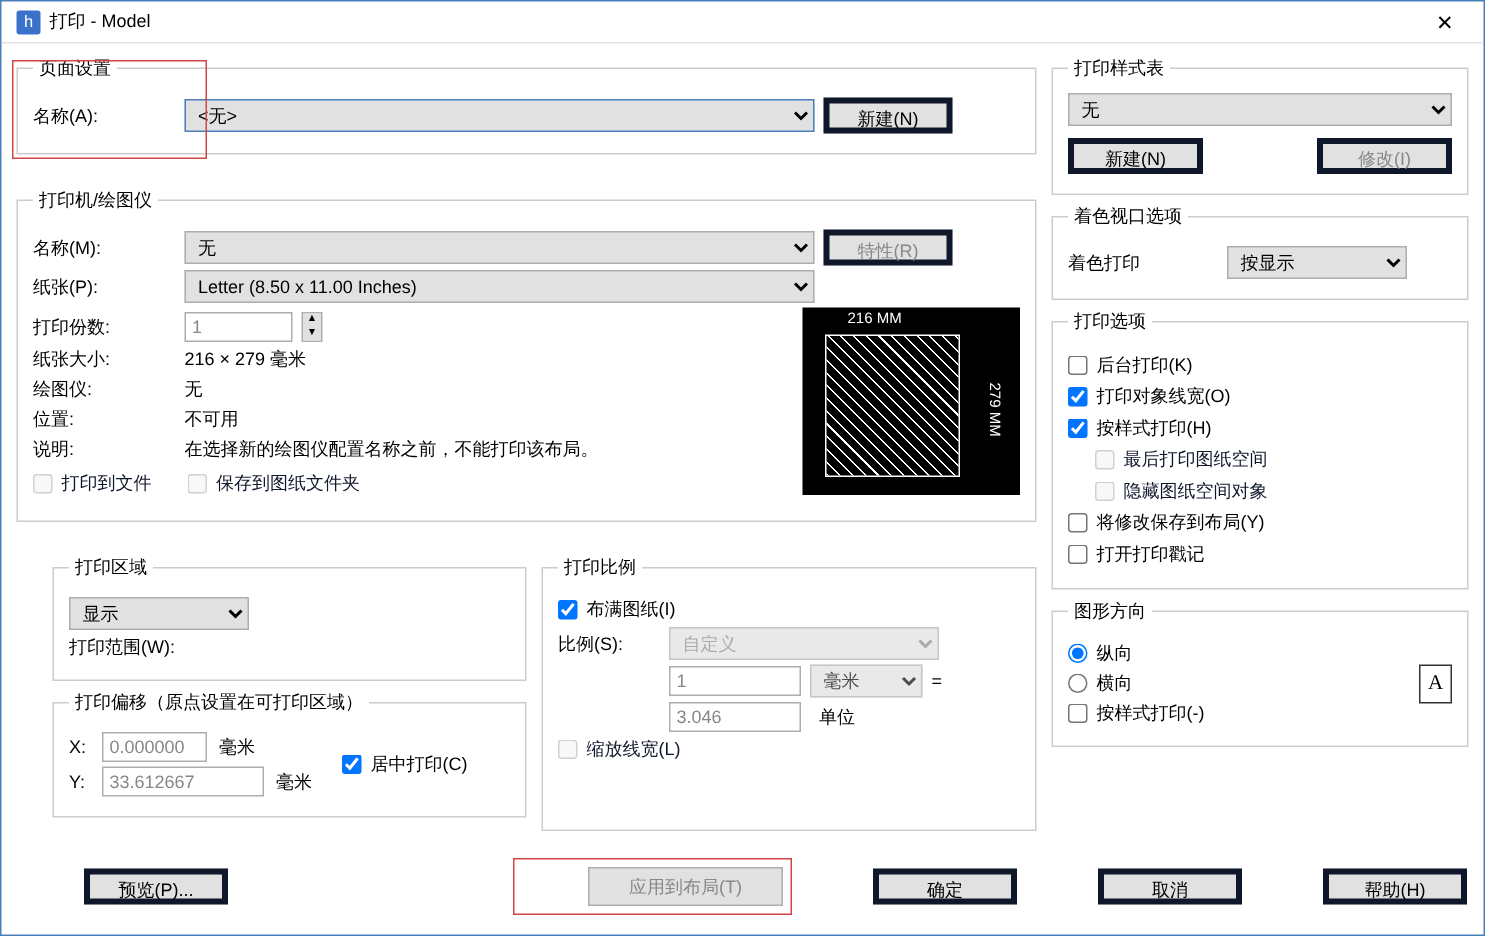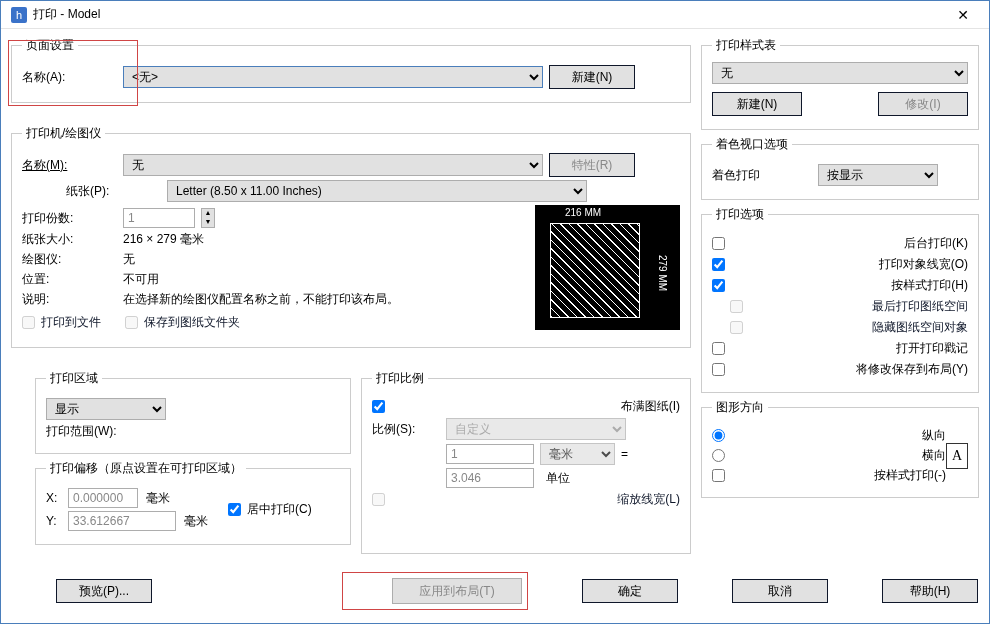"新建(N)" button { border: 1px solid #0f172a -> 4px solid #0f172a }
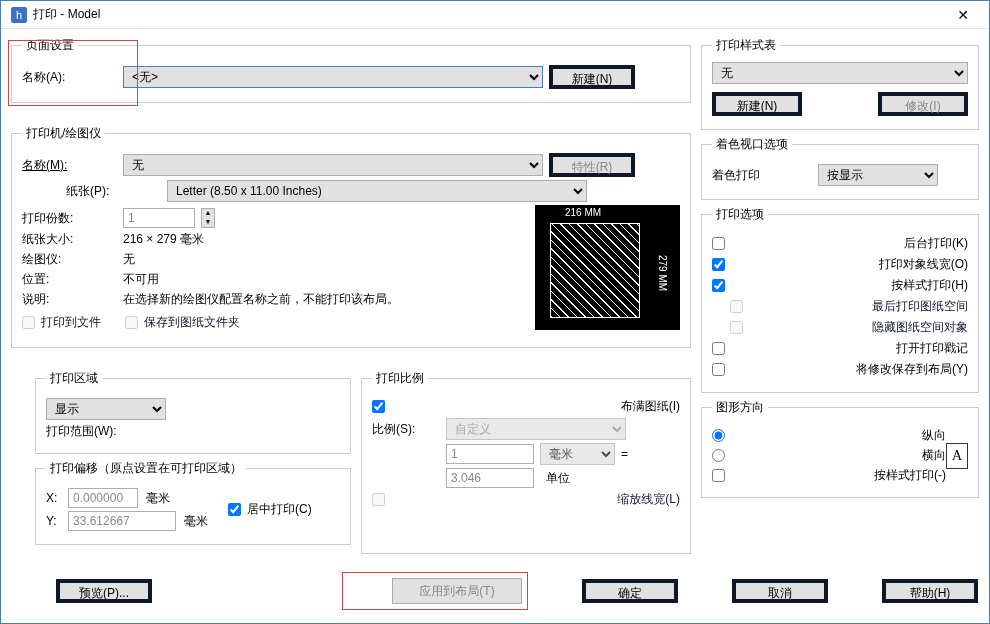"名称(M):" span.label { text-decoration: underline -> none }
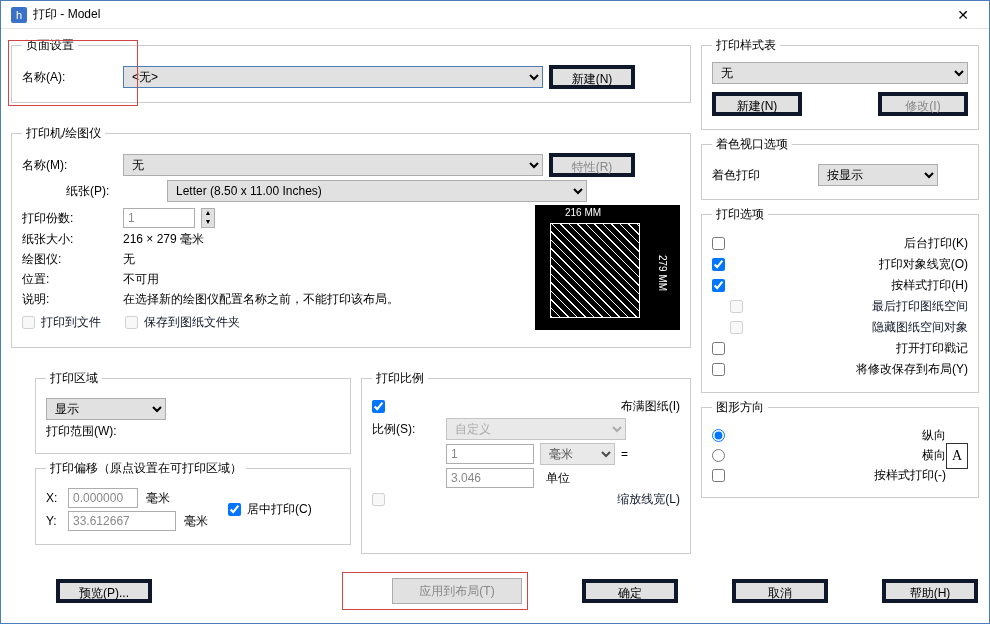"纸张(P):" span.label { margin-left: 44px -> none }
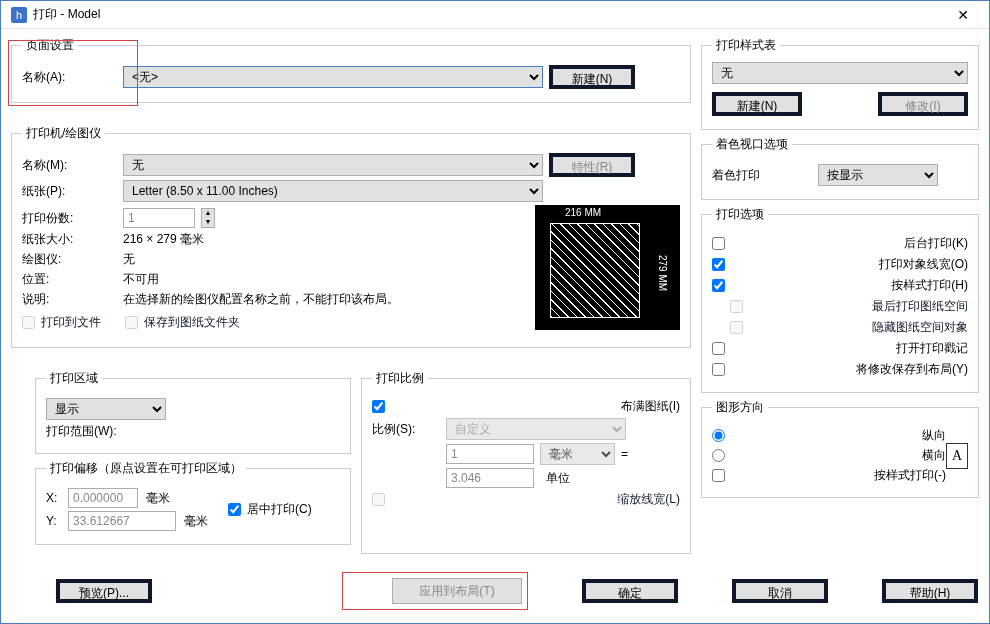"后台打印(K)" .checkbox-row { justify-content: space-between -> none }
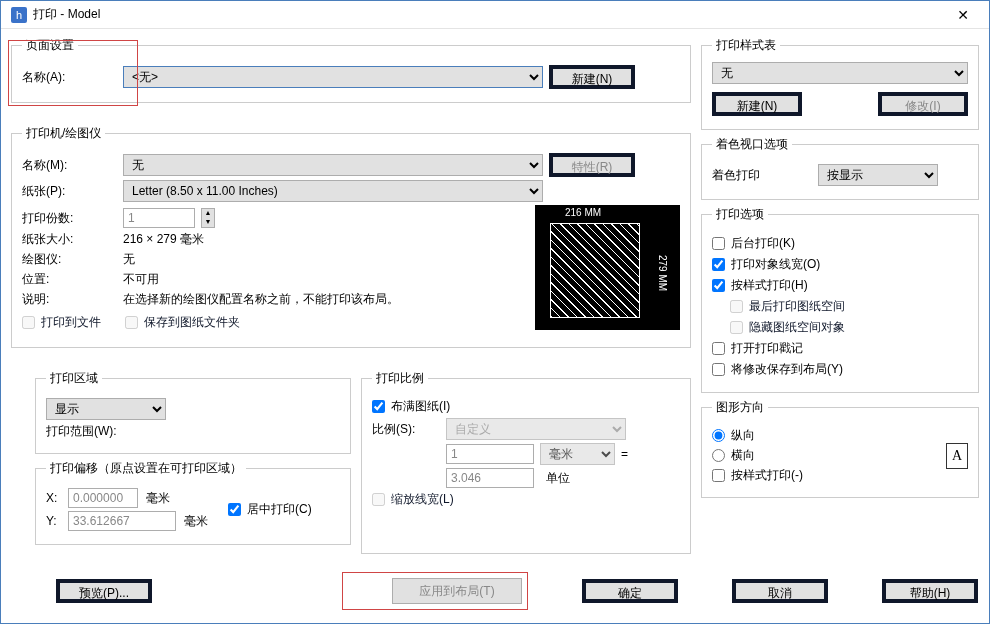"打开打印戳记" label.checkbox-row { order: before "将修改保存到布局(Y)" -> after "将修改保存到布局(Y)" }
